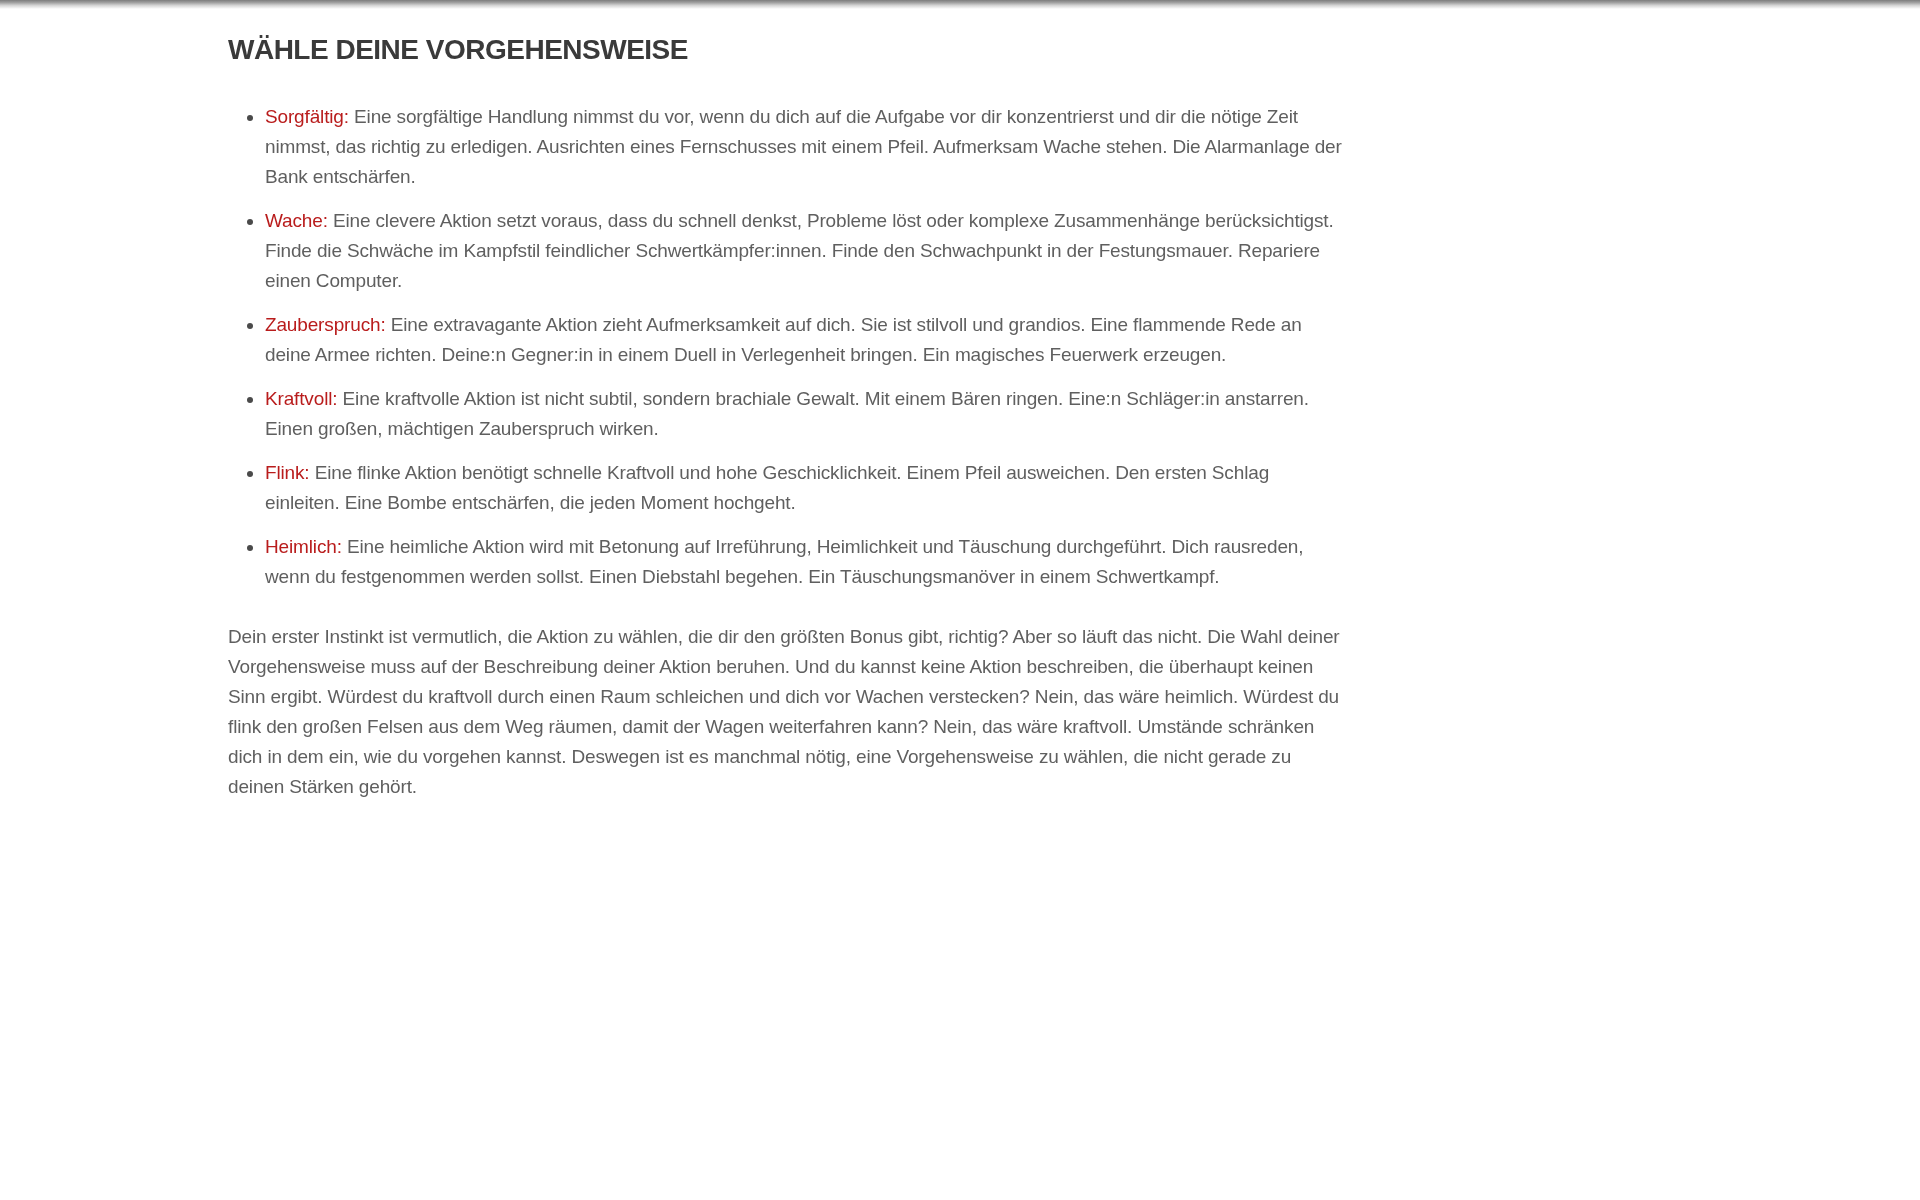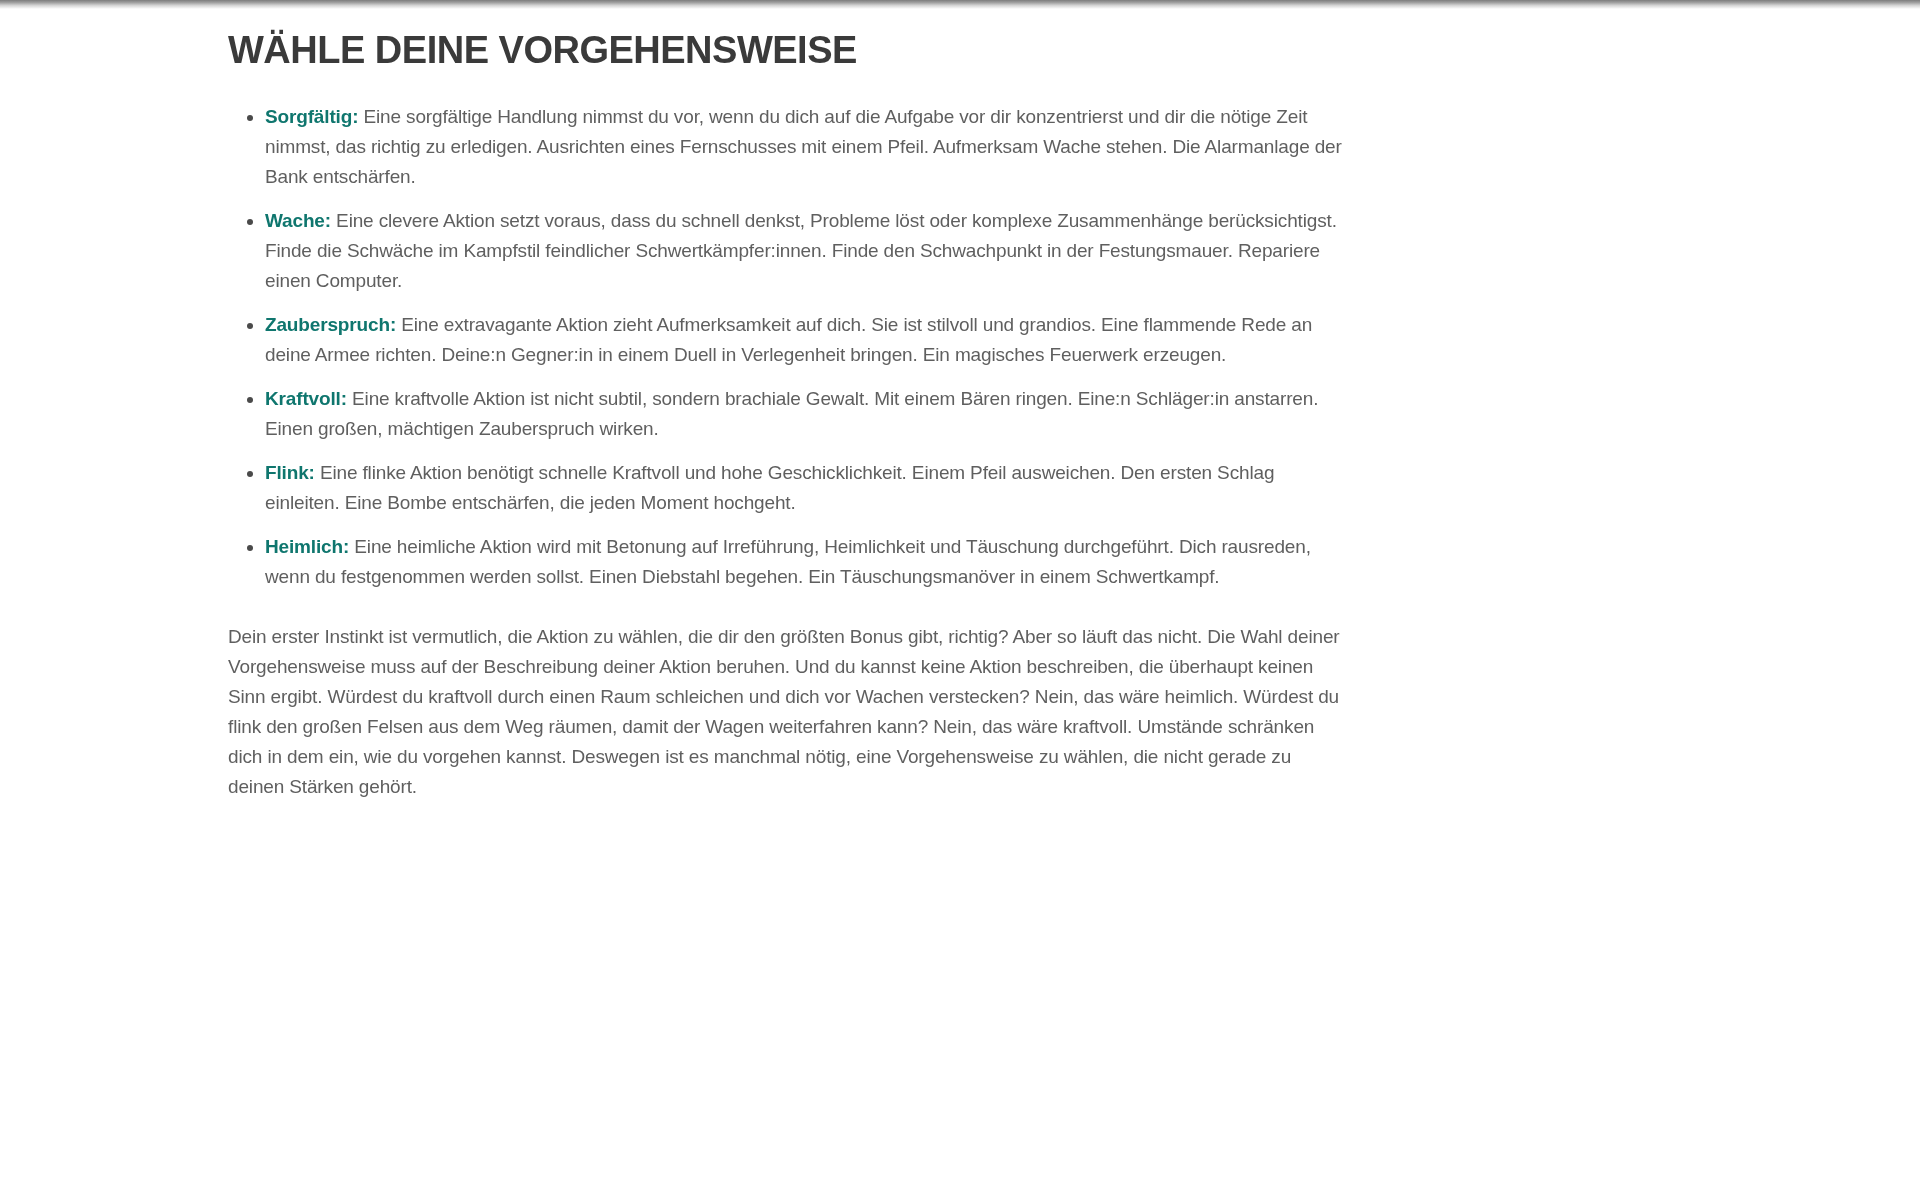"WÄHLE DEINE VORGEHENSWEISE" h1.page-title { font-size: 38px -> 28px }
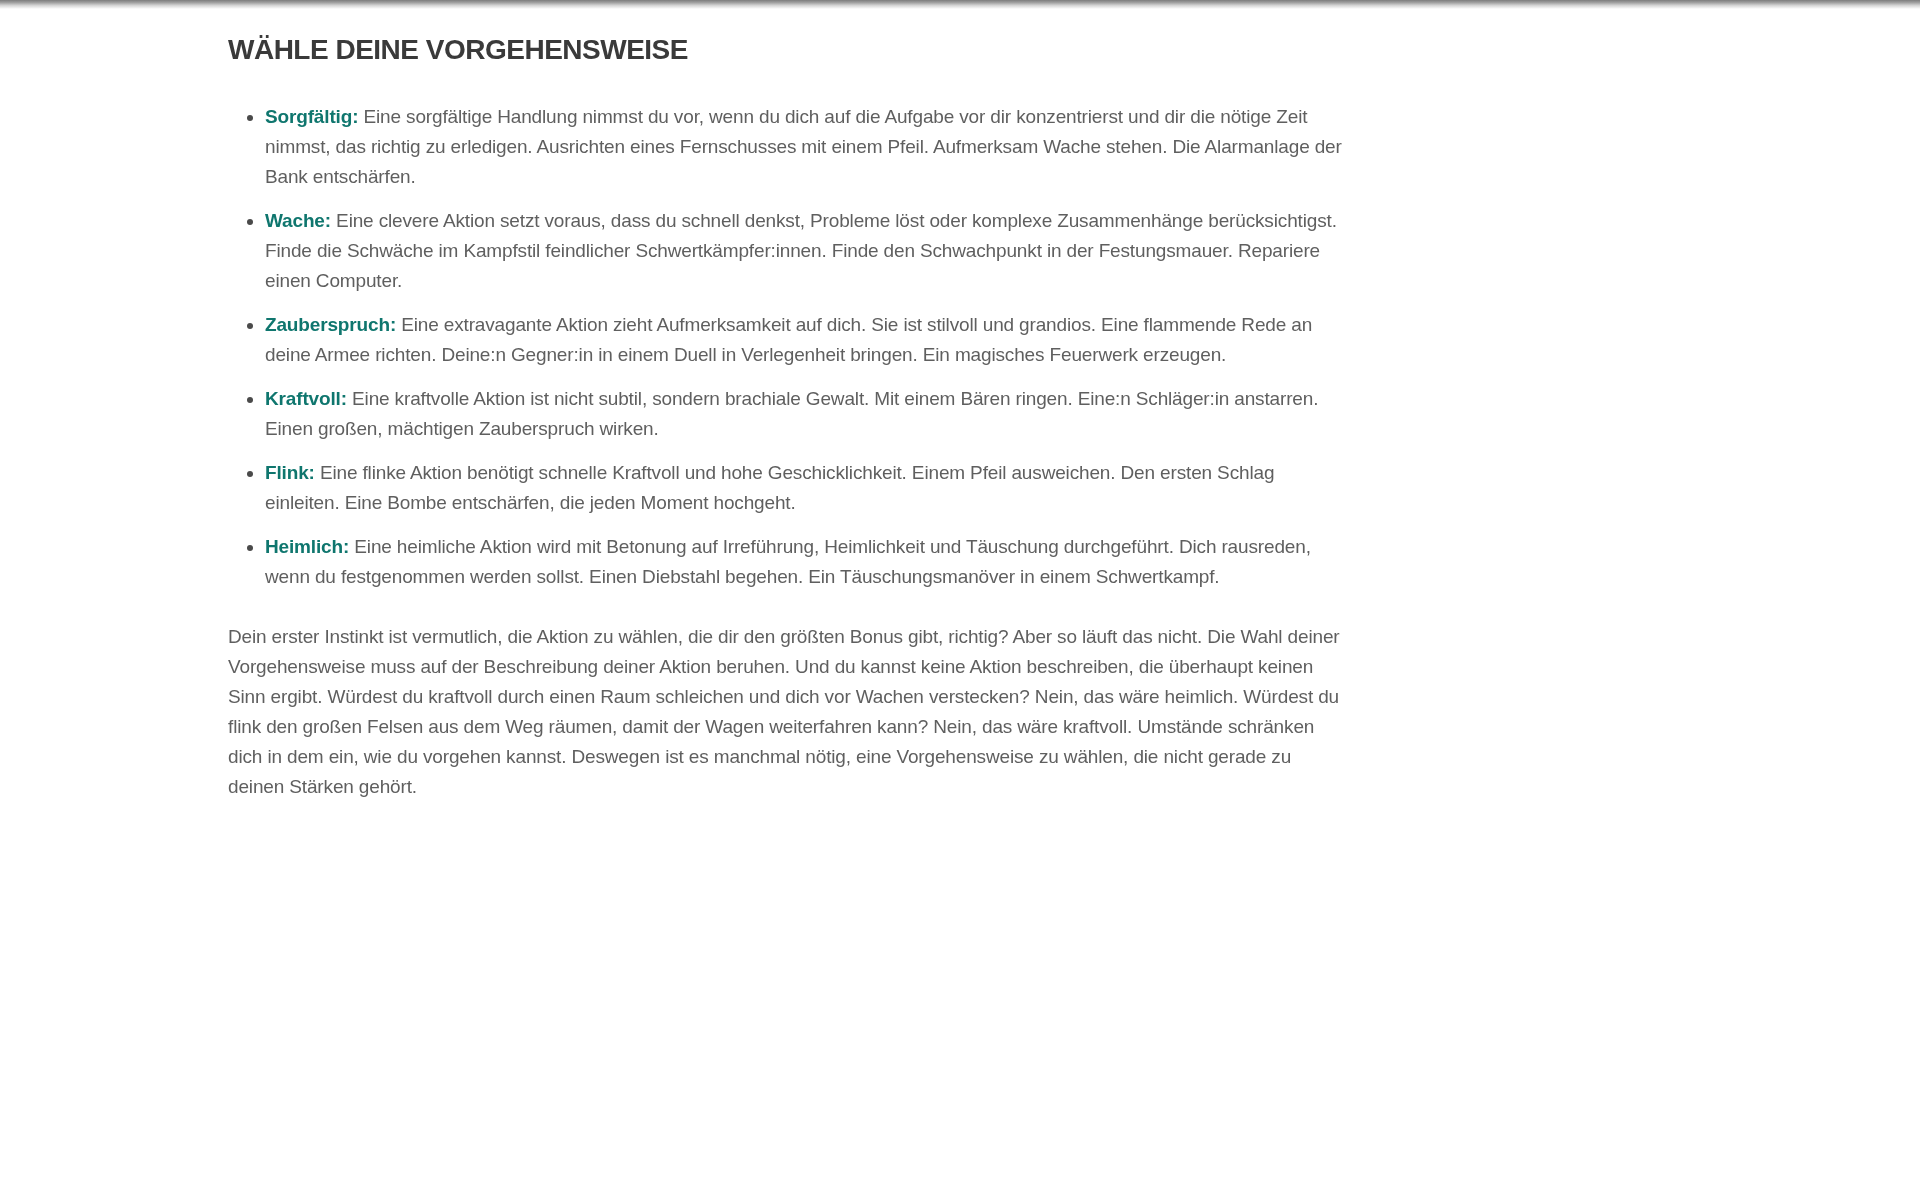"Sorgfältig:" .term { color: #0f766e -> #b91c1c; font-weight: bold -> normal }
